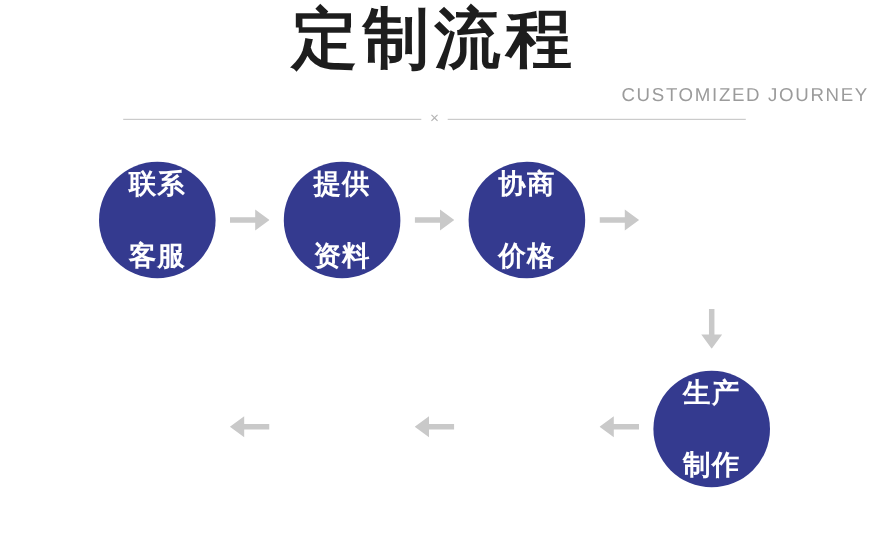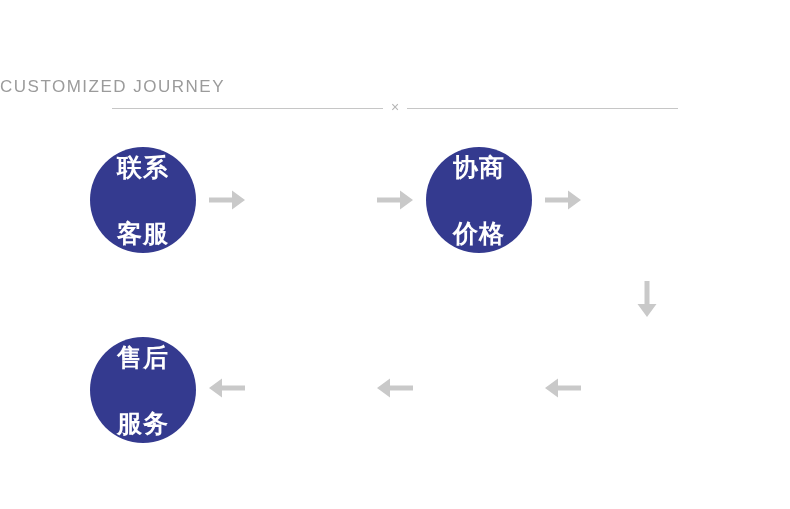"定制流程" h1.title { html: none -> <h1>定制流程</h1> }
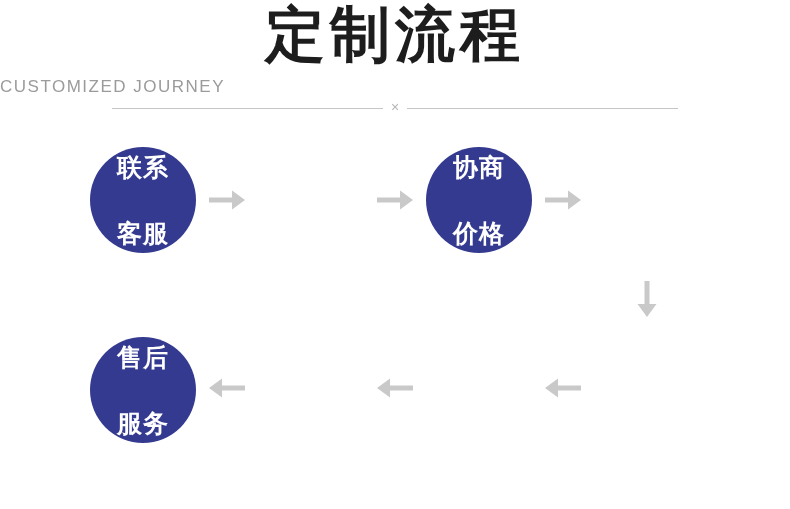"CUSTOMIZED JOURNEY" .subtitle { right: 11px -> 0; text-align: left -> right }
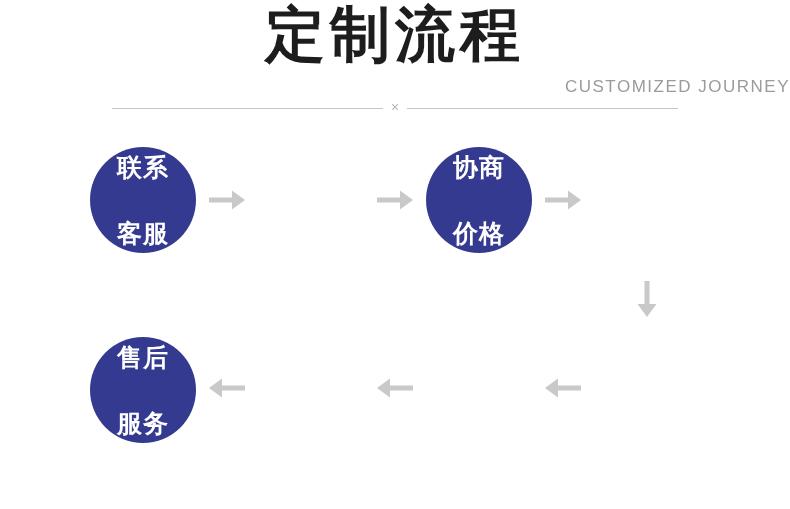"提供" div.circle { html: none -> <div> <span>提供</span> <span>资料</span> </div> }
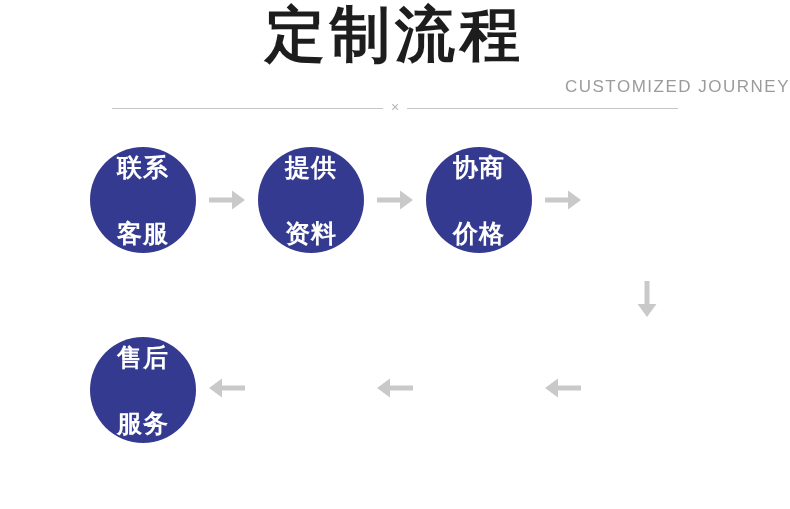"售后" div.circle { html: <div> <span>售后</span> <span>服务</span> </div> -> none }
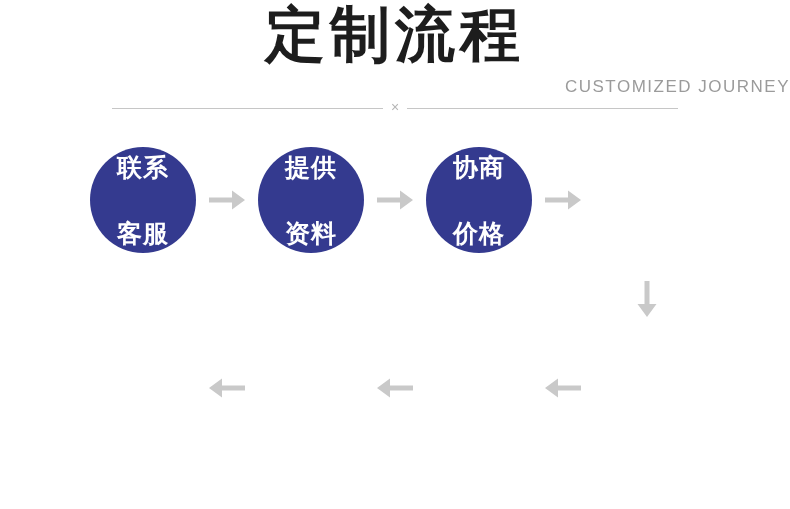"生产" div.circle { html: none -> <div> <span>生产</span> <span>制作</span> </div> }
